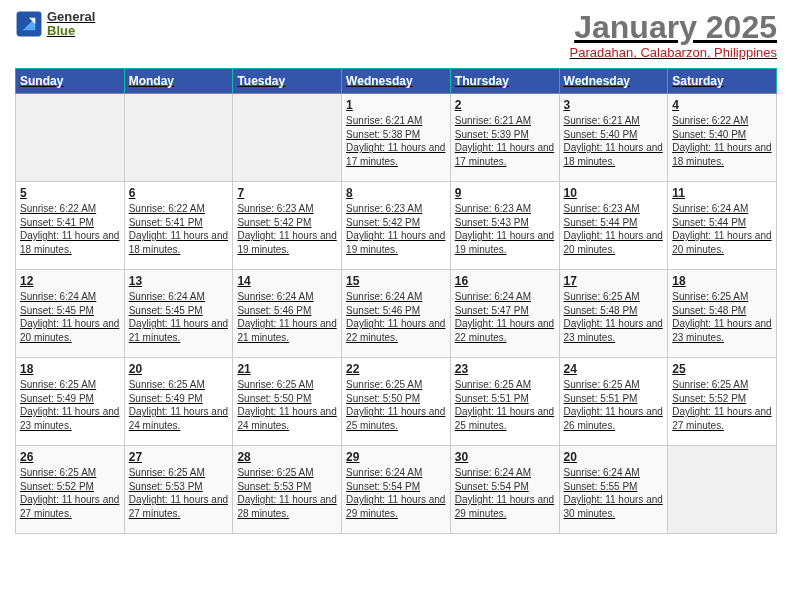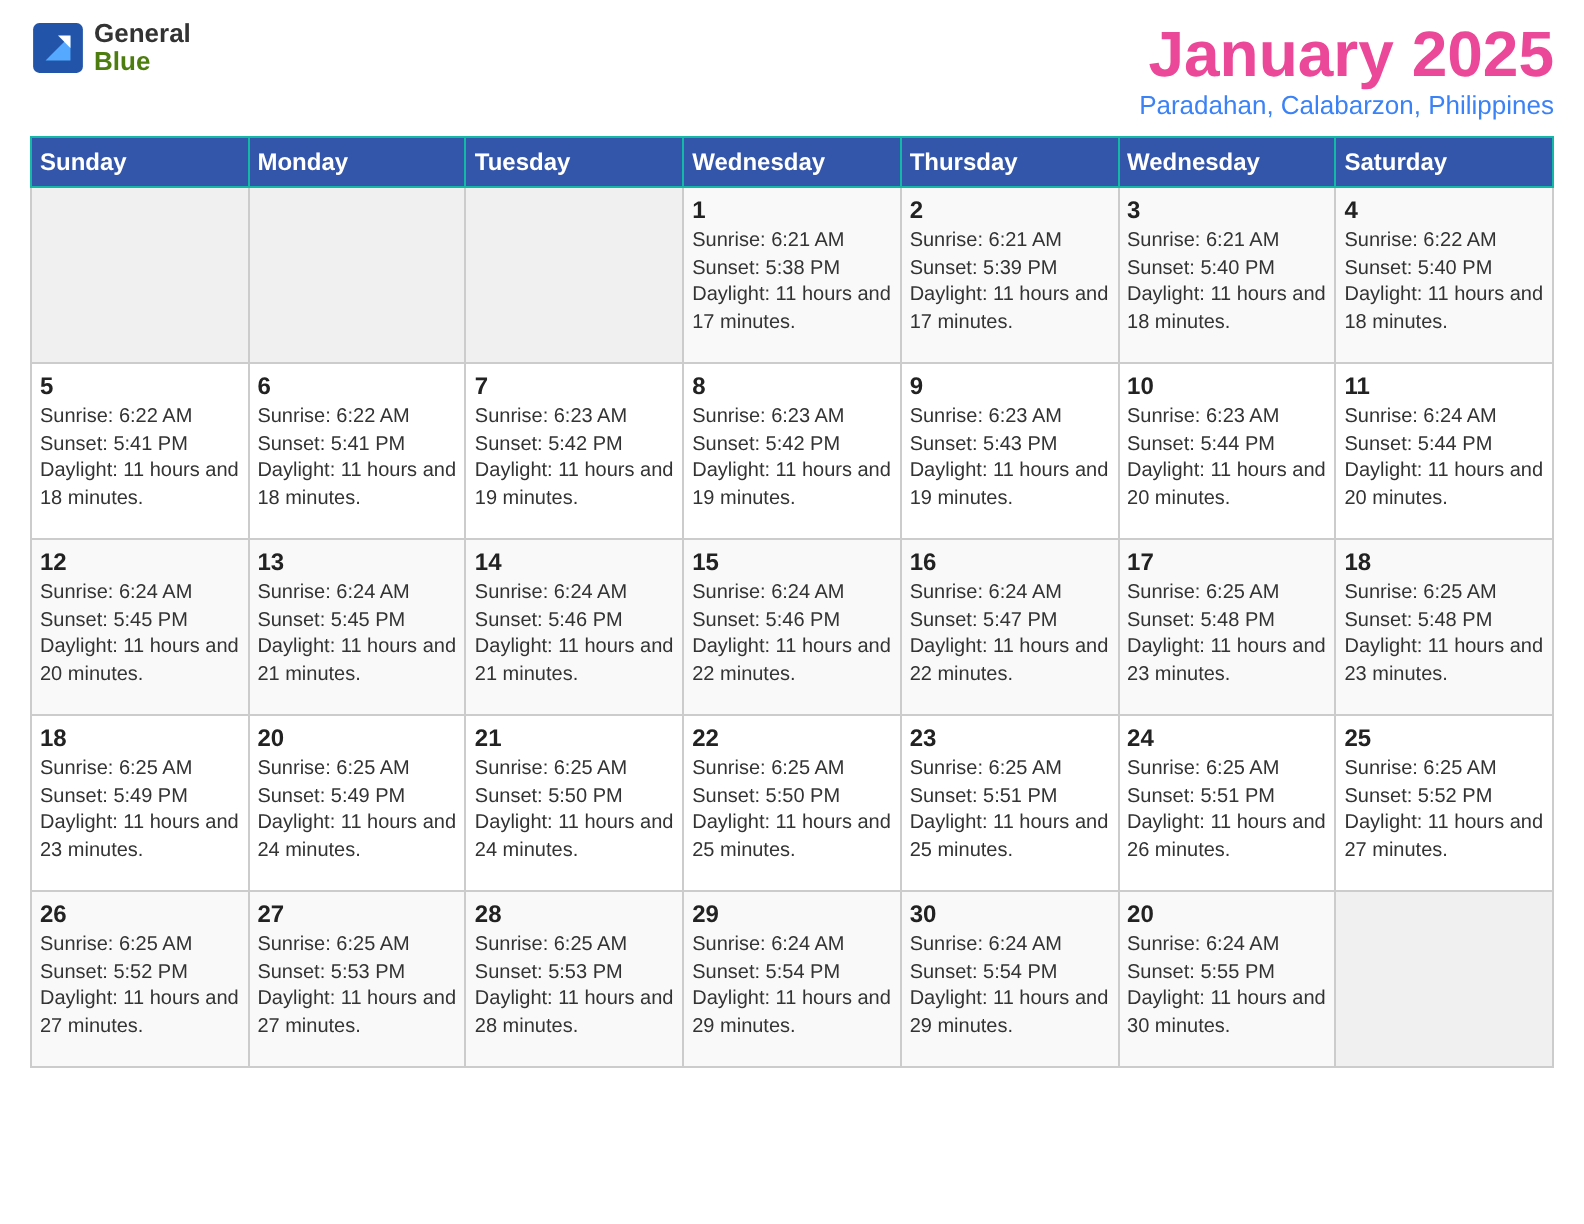"General" .page { text-decoration: none -> underline }
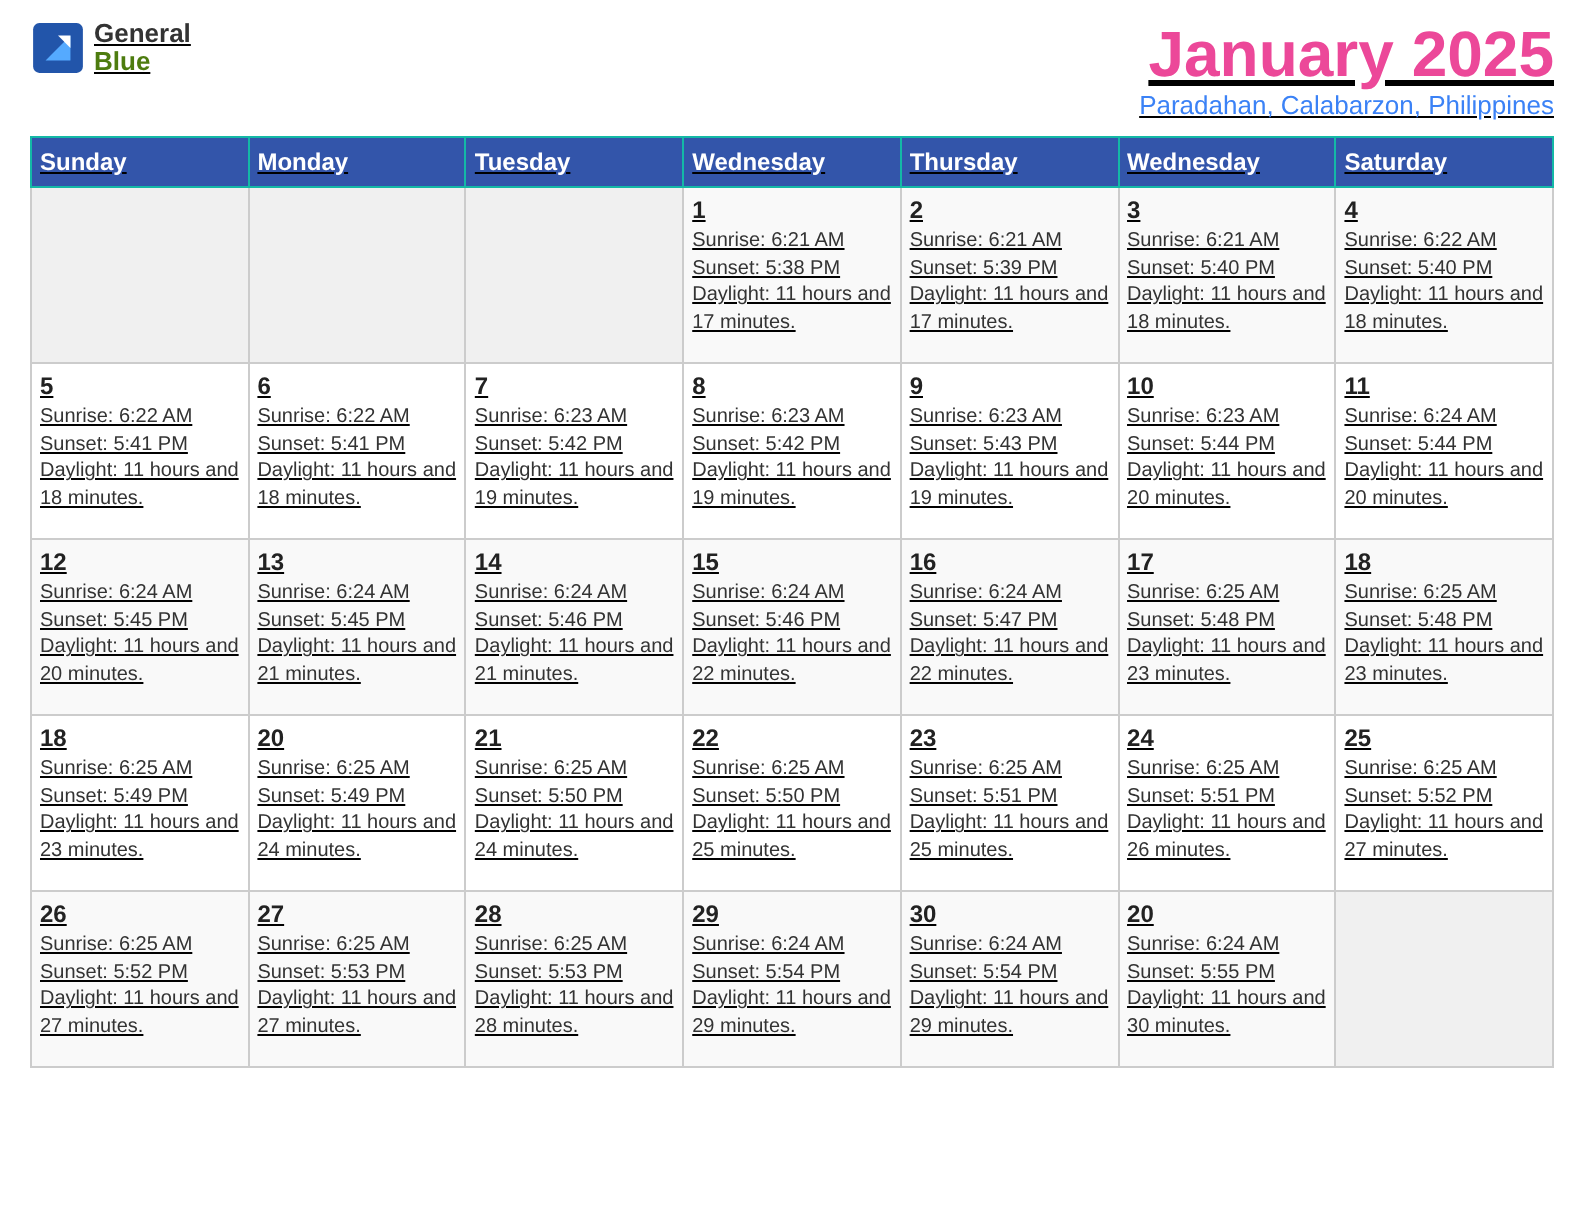"January 2025" .month-title { color: #ec4899 -> #737373 }
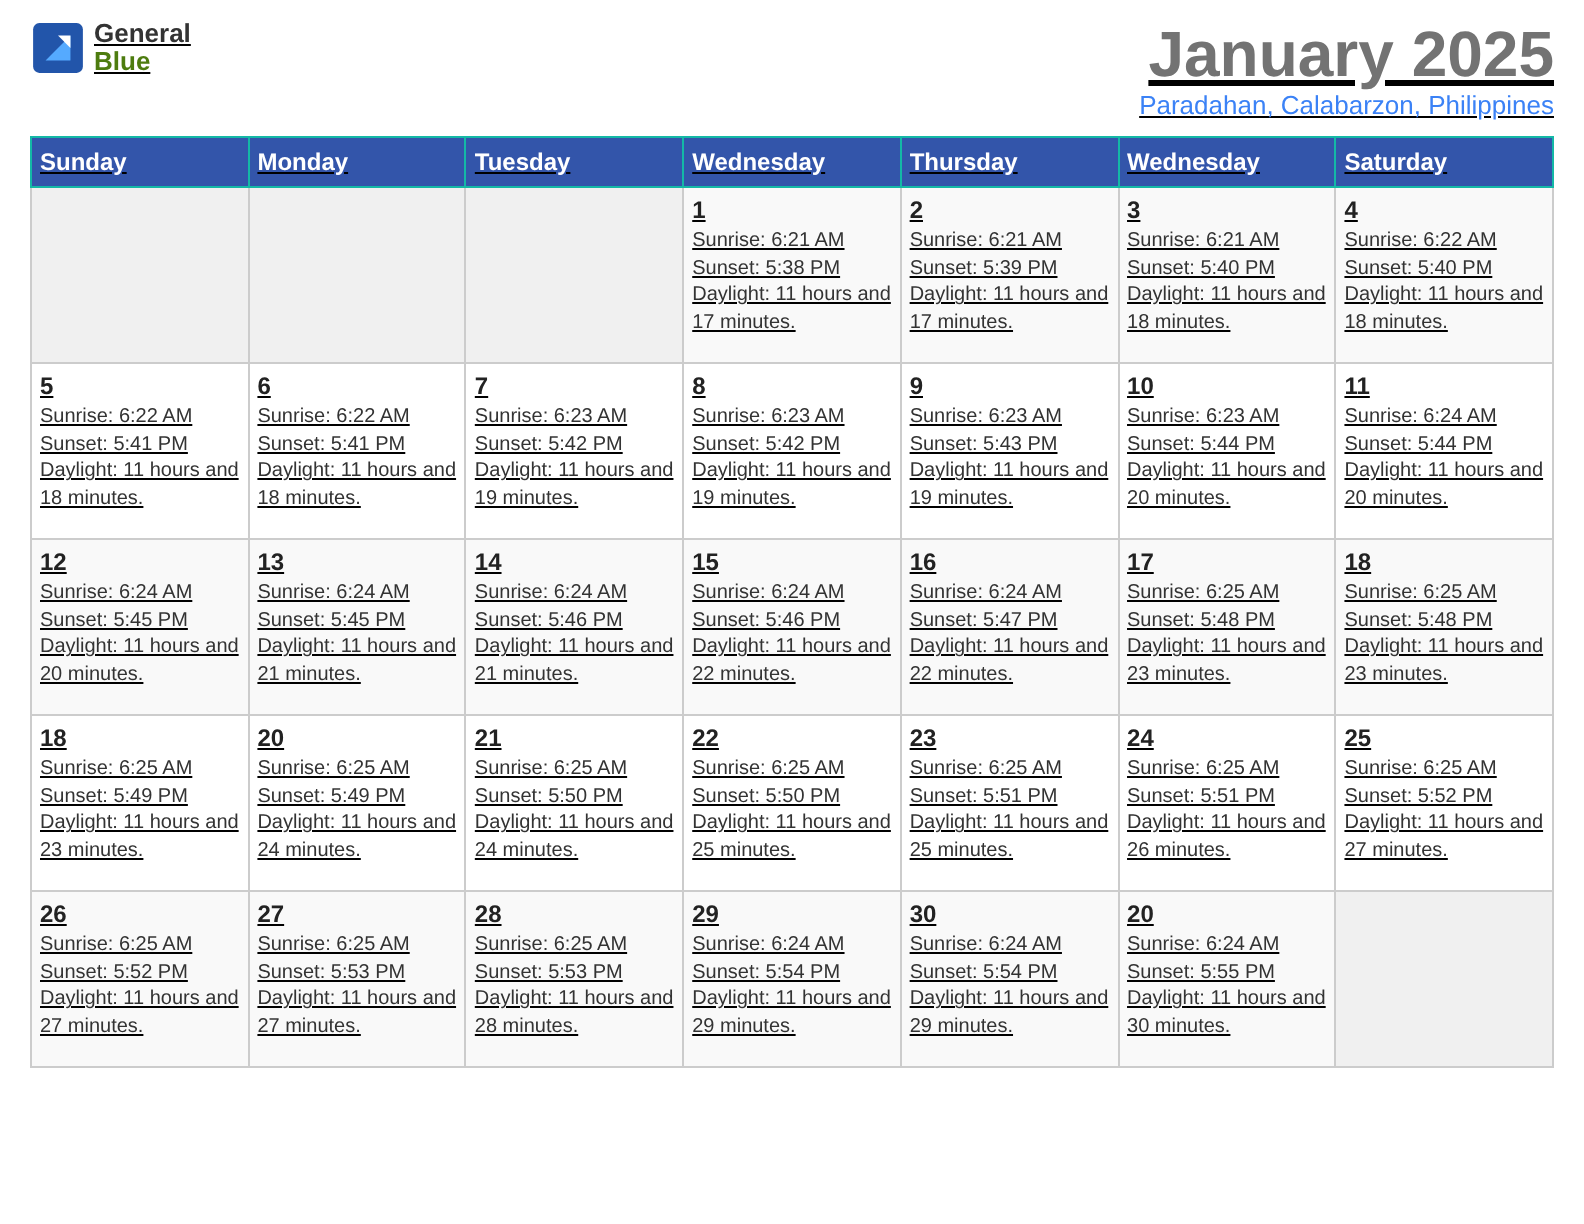"Paradahan, Calabarzon, Philippines" .location { color: #3b82f6 -> #b91c1c }
